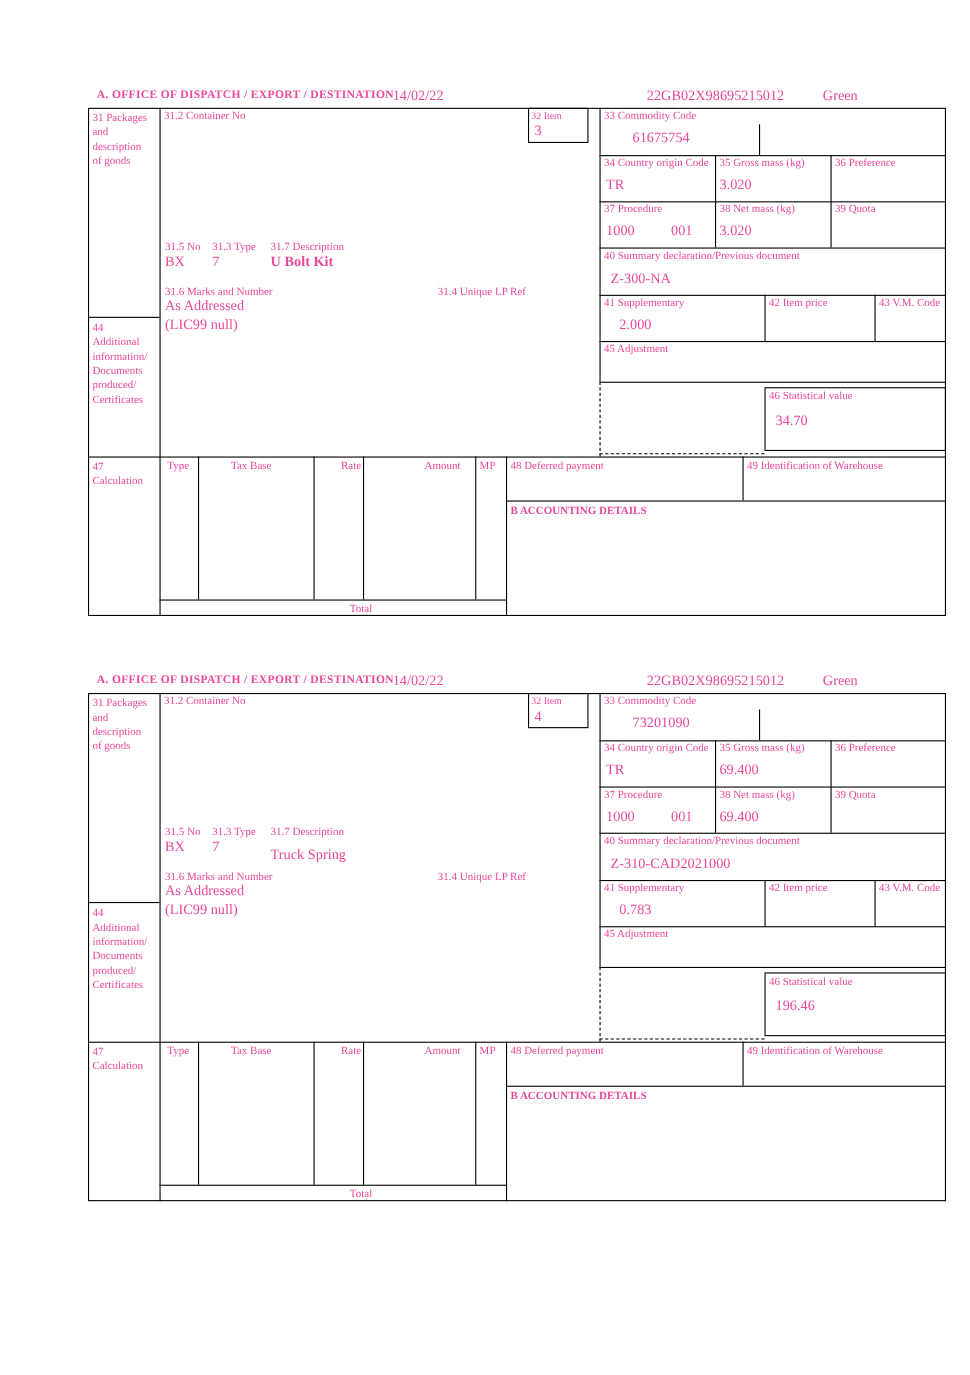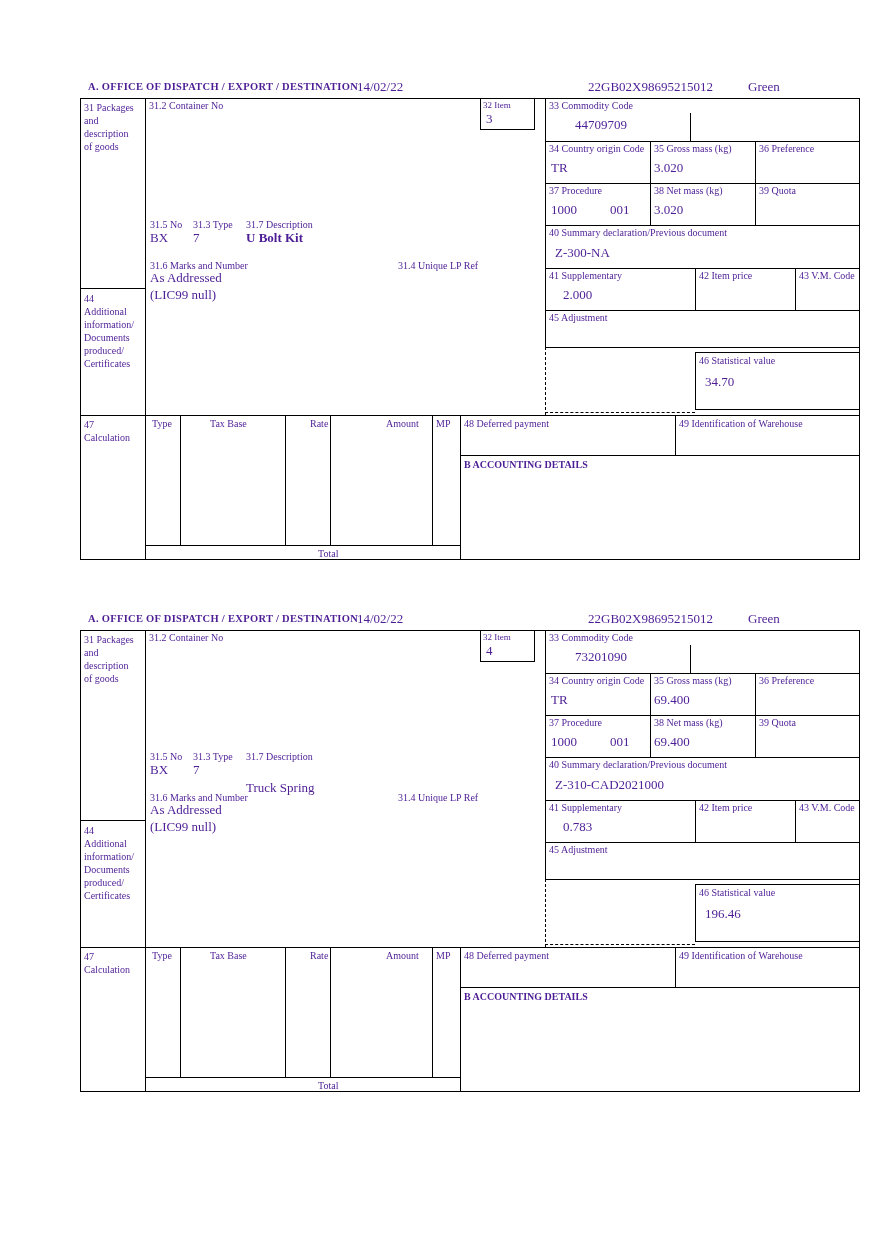"A. OFFICE OF DISPATCH /" .page { color: #4c1d95 -> #ec4899 }
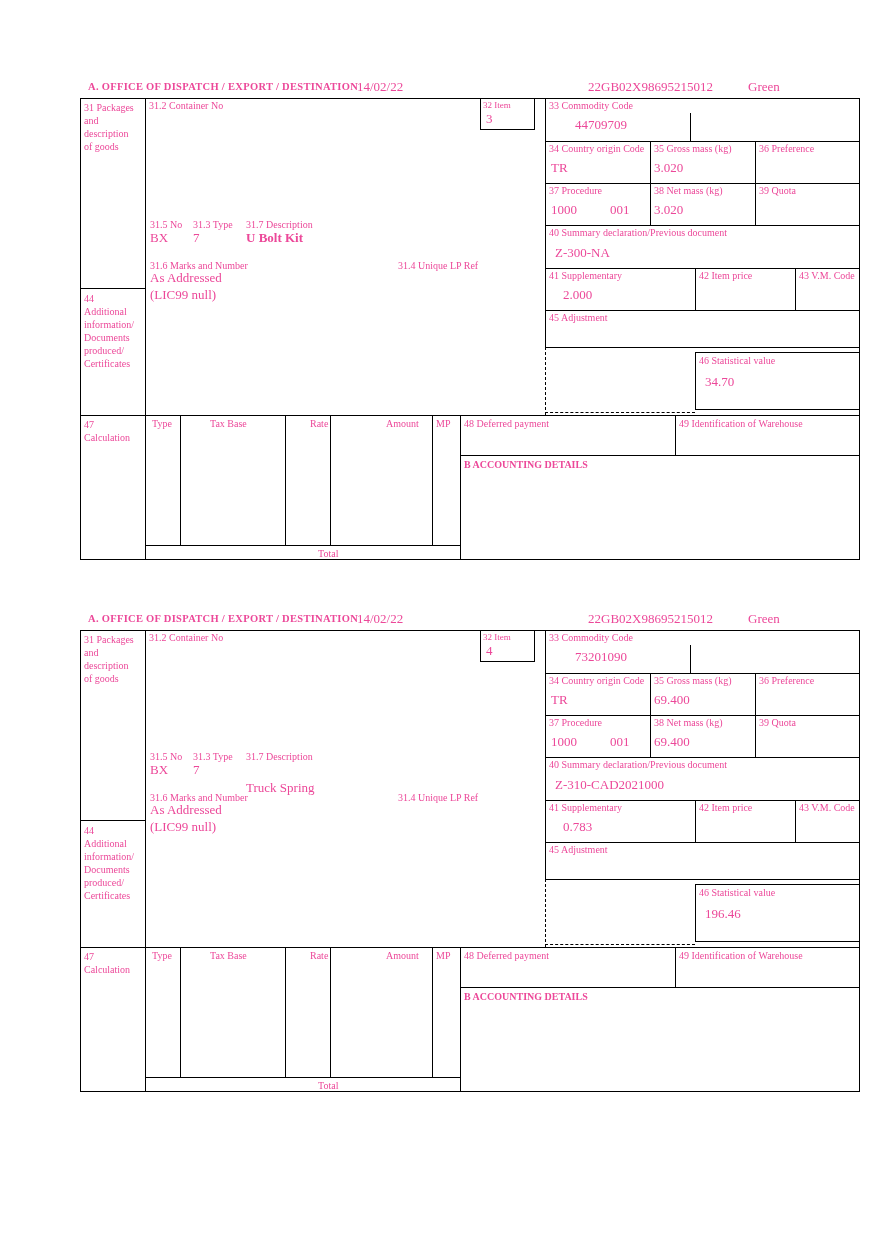"44709709" div.val { text: 44709709 -> 61675754 }
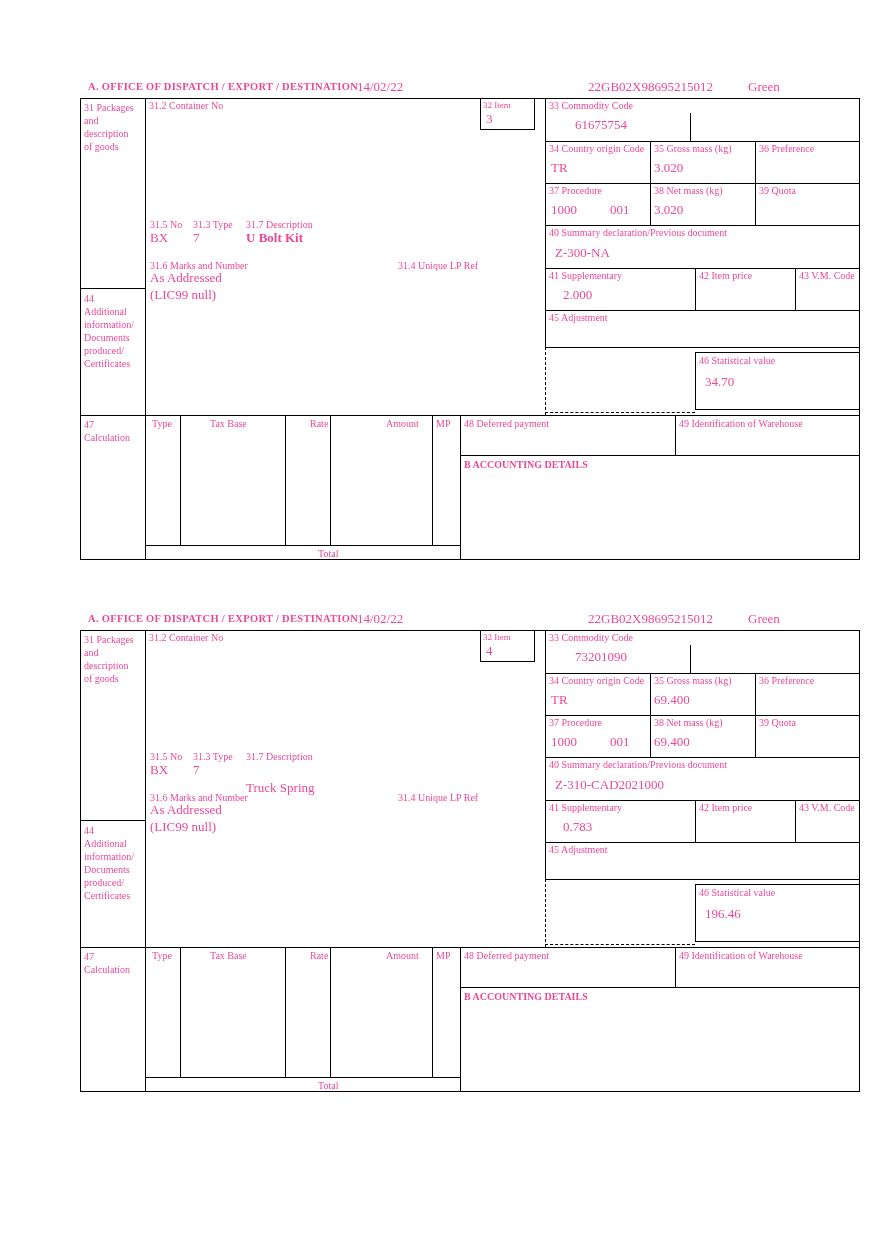"Truck Spring" div.val { top: 169px -> 158px }
